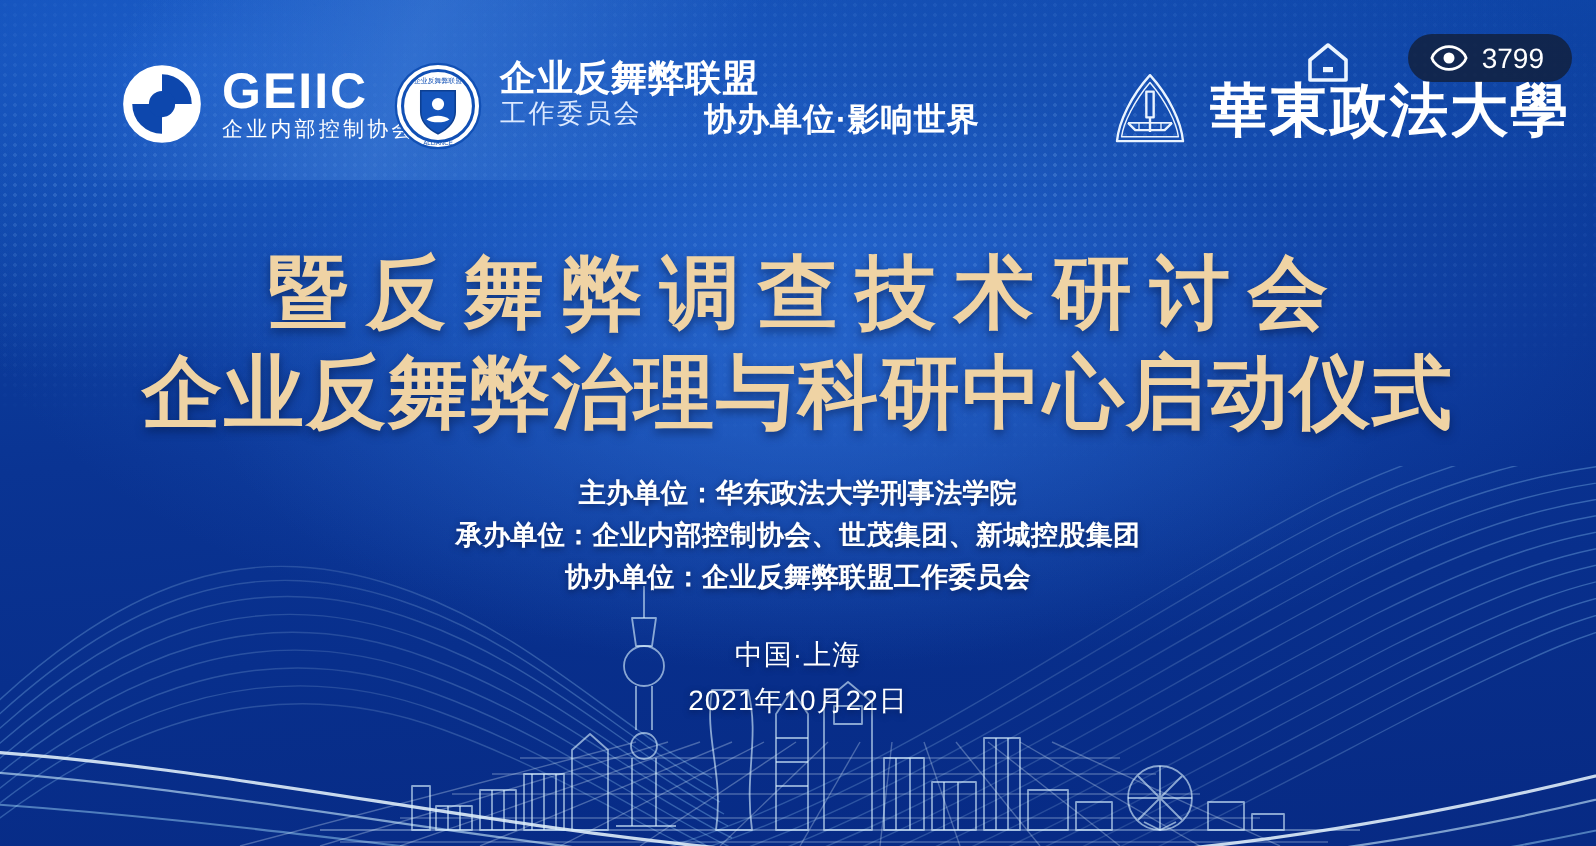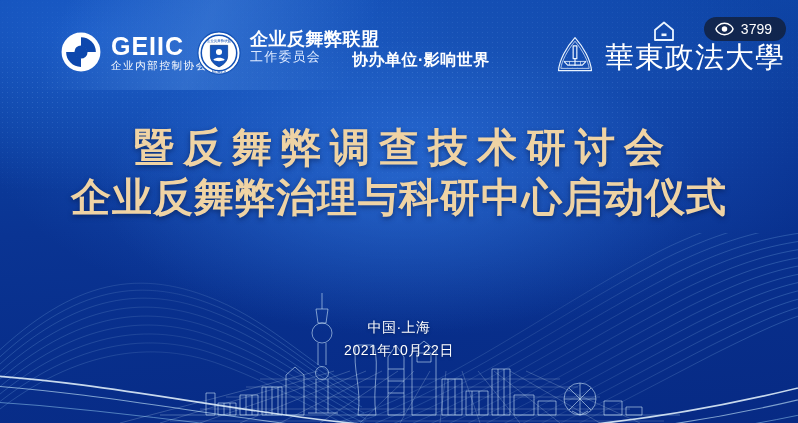"華東政法大學" .logo-ecupl { align-items: flex-end -> center; font-weight: none -> bold }
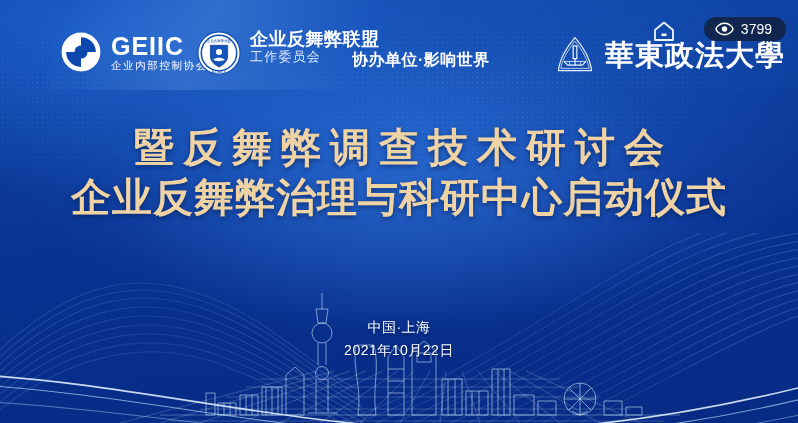"主办单位：华东政法大学刑事法学院" div.orgs { html: none -> <div> <div> <div>主办单位：华东政法大学刑事法学院</div> </div> <div> <div>承办单位：企业内部控制协会、世茂集团、新城控股集团</div> </div> <div> <div>协办单位：企业反舞弊联盟工作委员会</div> </div> </div> }
